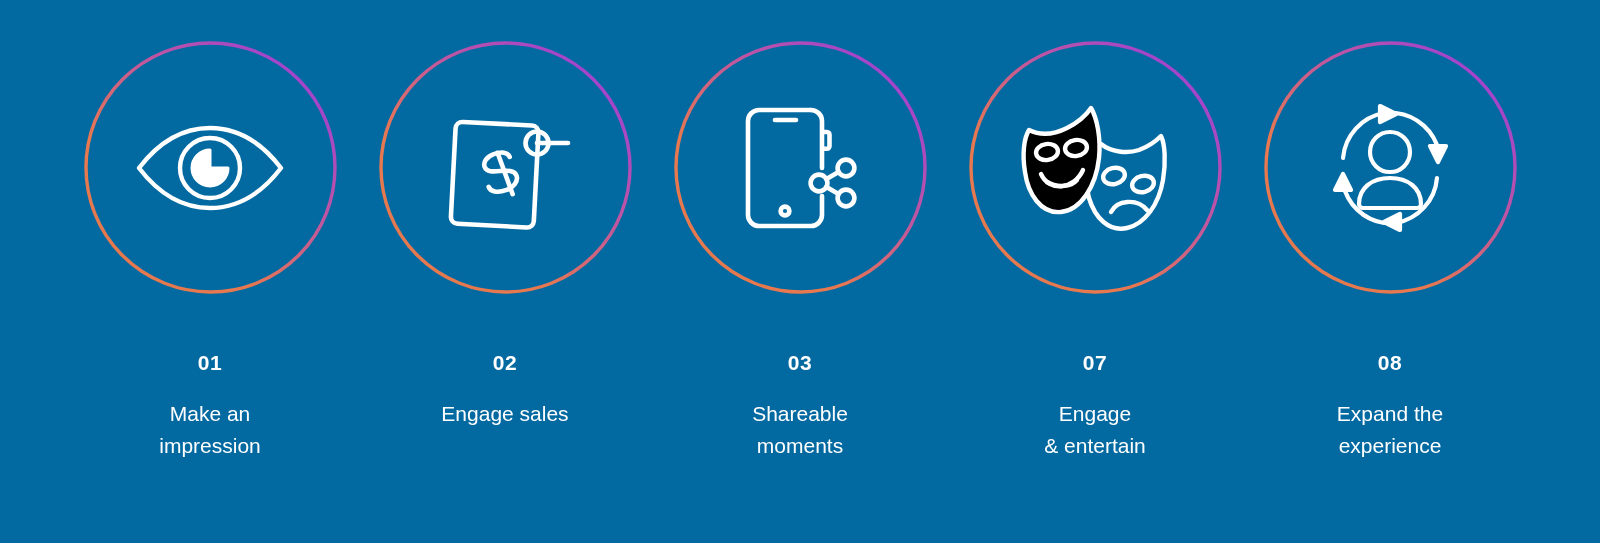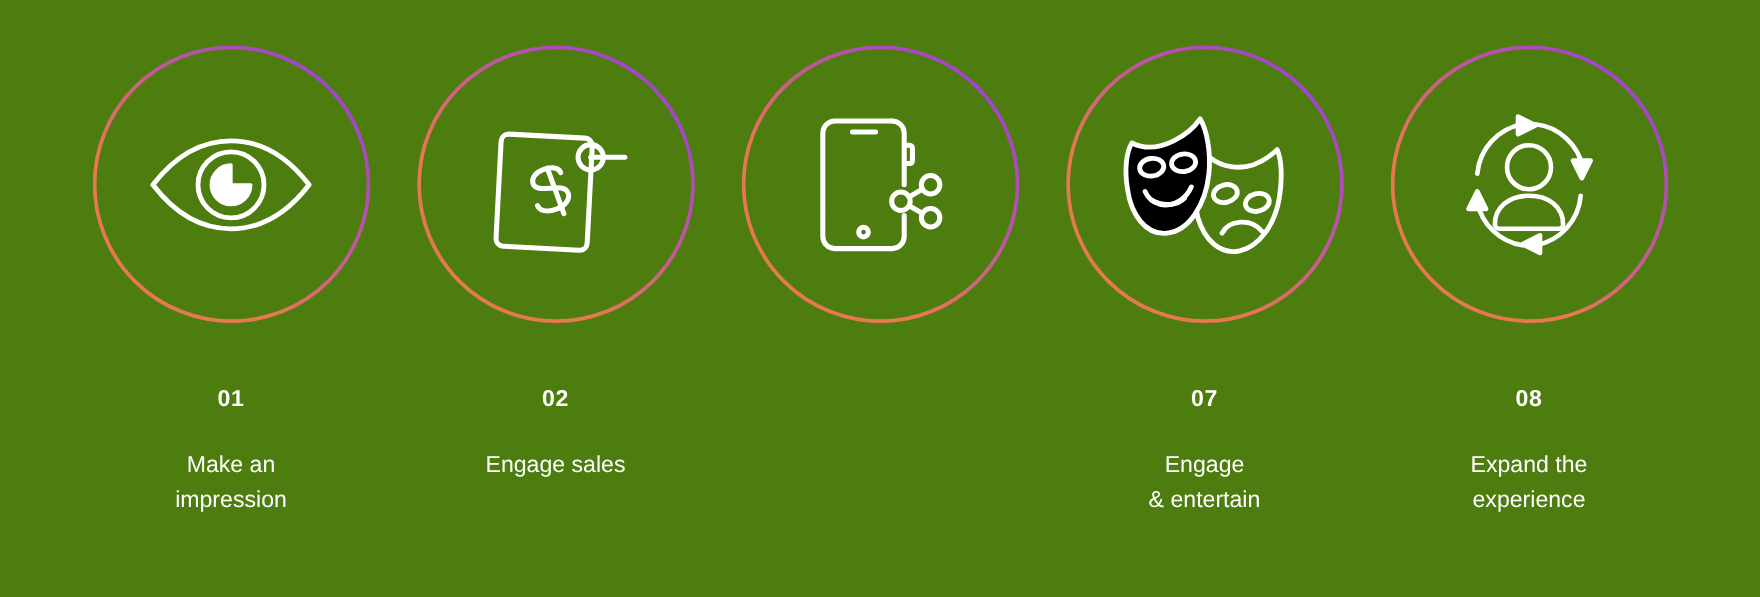"01" .board { background: #4d7c0f -> #0369a1 }
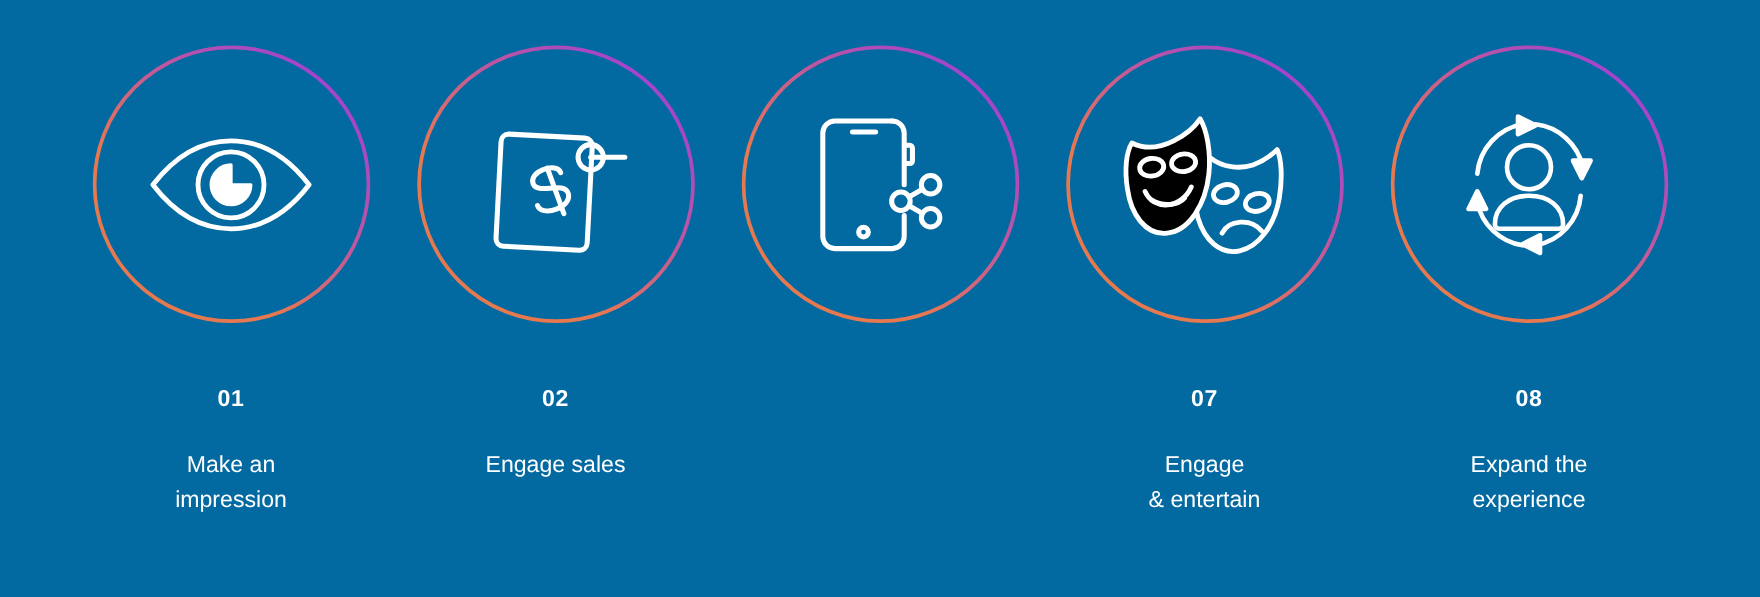"03" div.caption { html: none -> <div> <div>03</div> <div>Shareable moments</div> </div> }
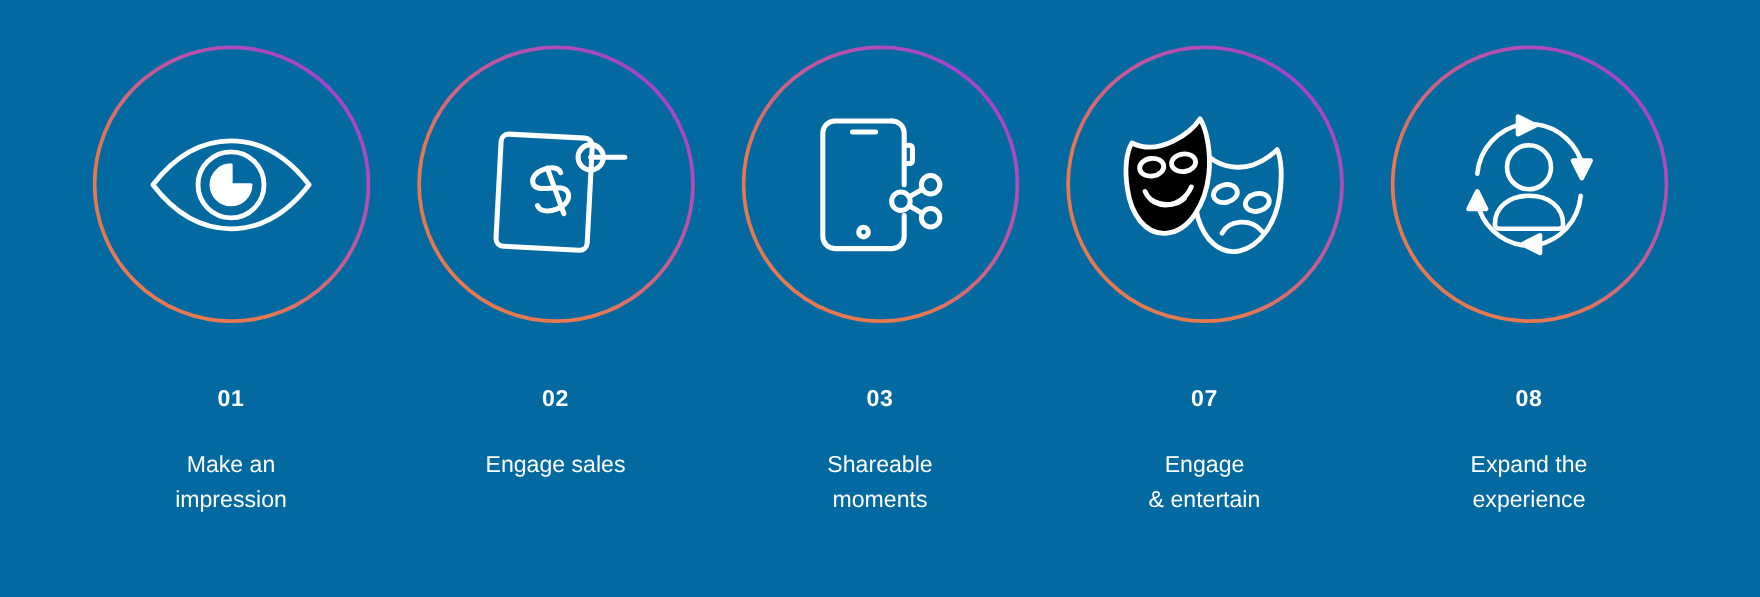"Make an" .step-label { margin-top: 34px -> 25px }
